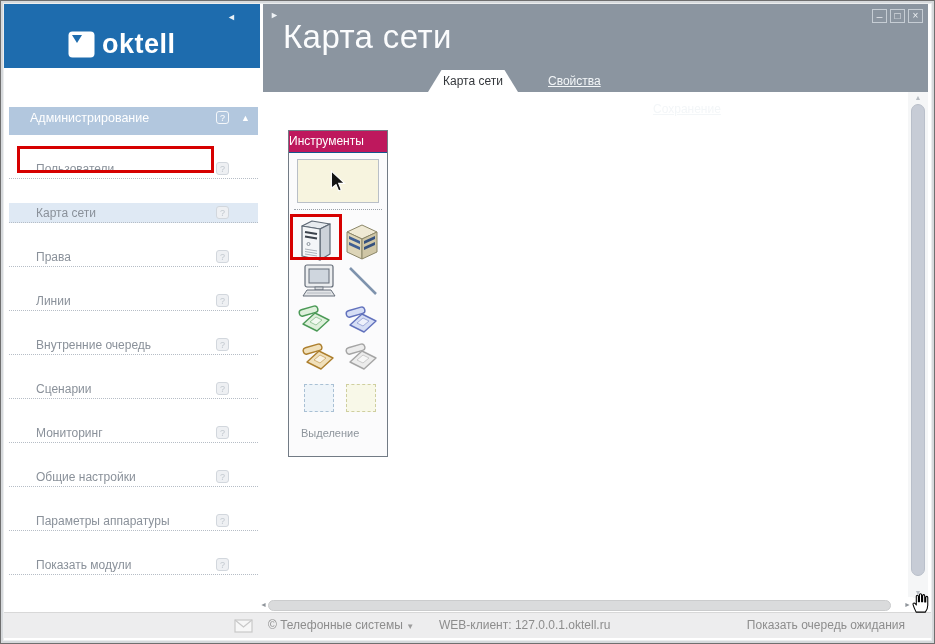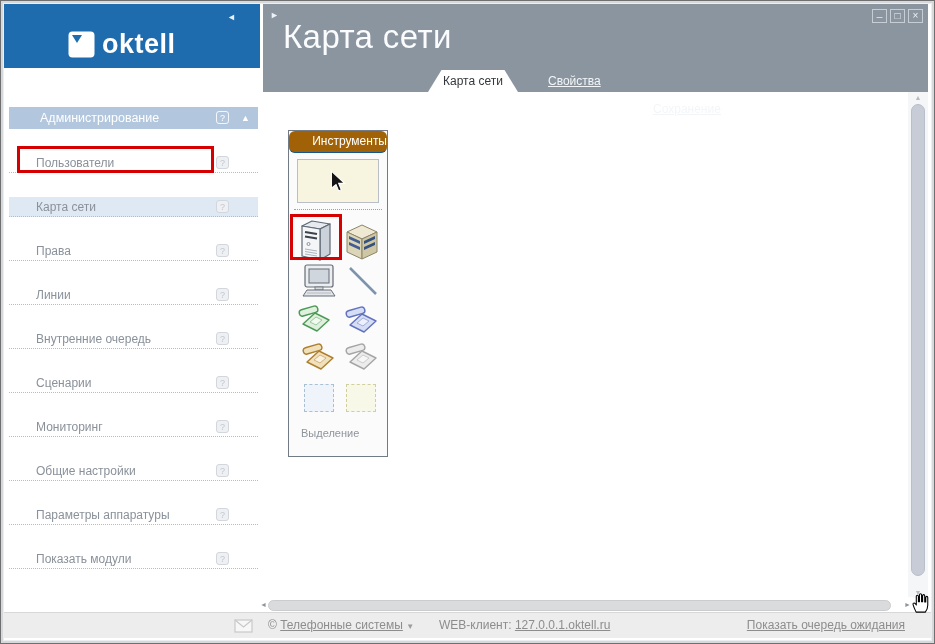"Администрирование" .sb-header { height: 22px -> 28px; padding-left: 31px -> 21px }
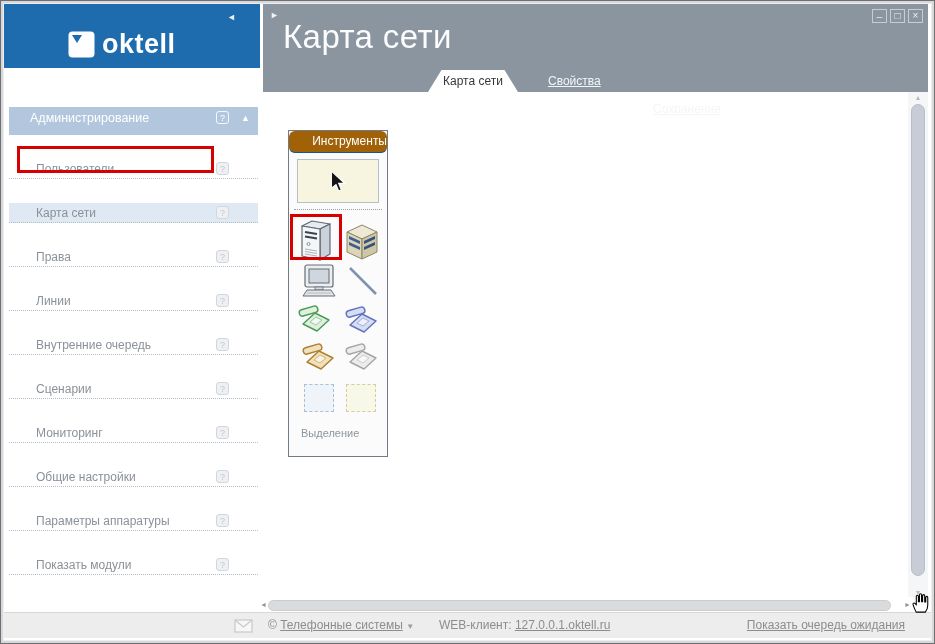"Инструменты" .tb-title { background: #a16207 -> #be185d; border-radius: 6px -> none; text-align: right -> left }
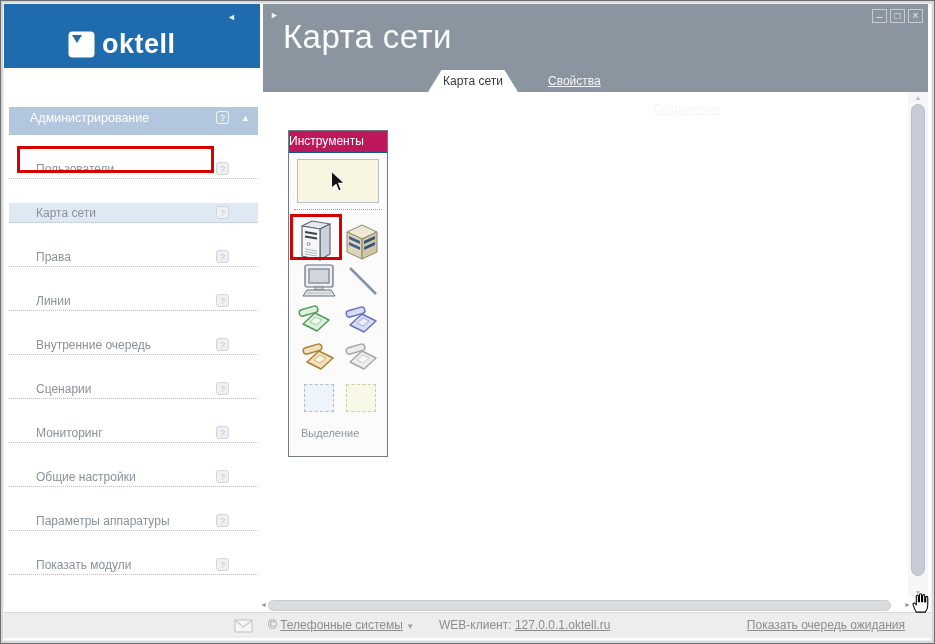"Телефонные системы" .slink { text-decoration: underline -> none }
